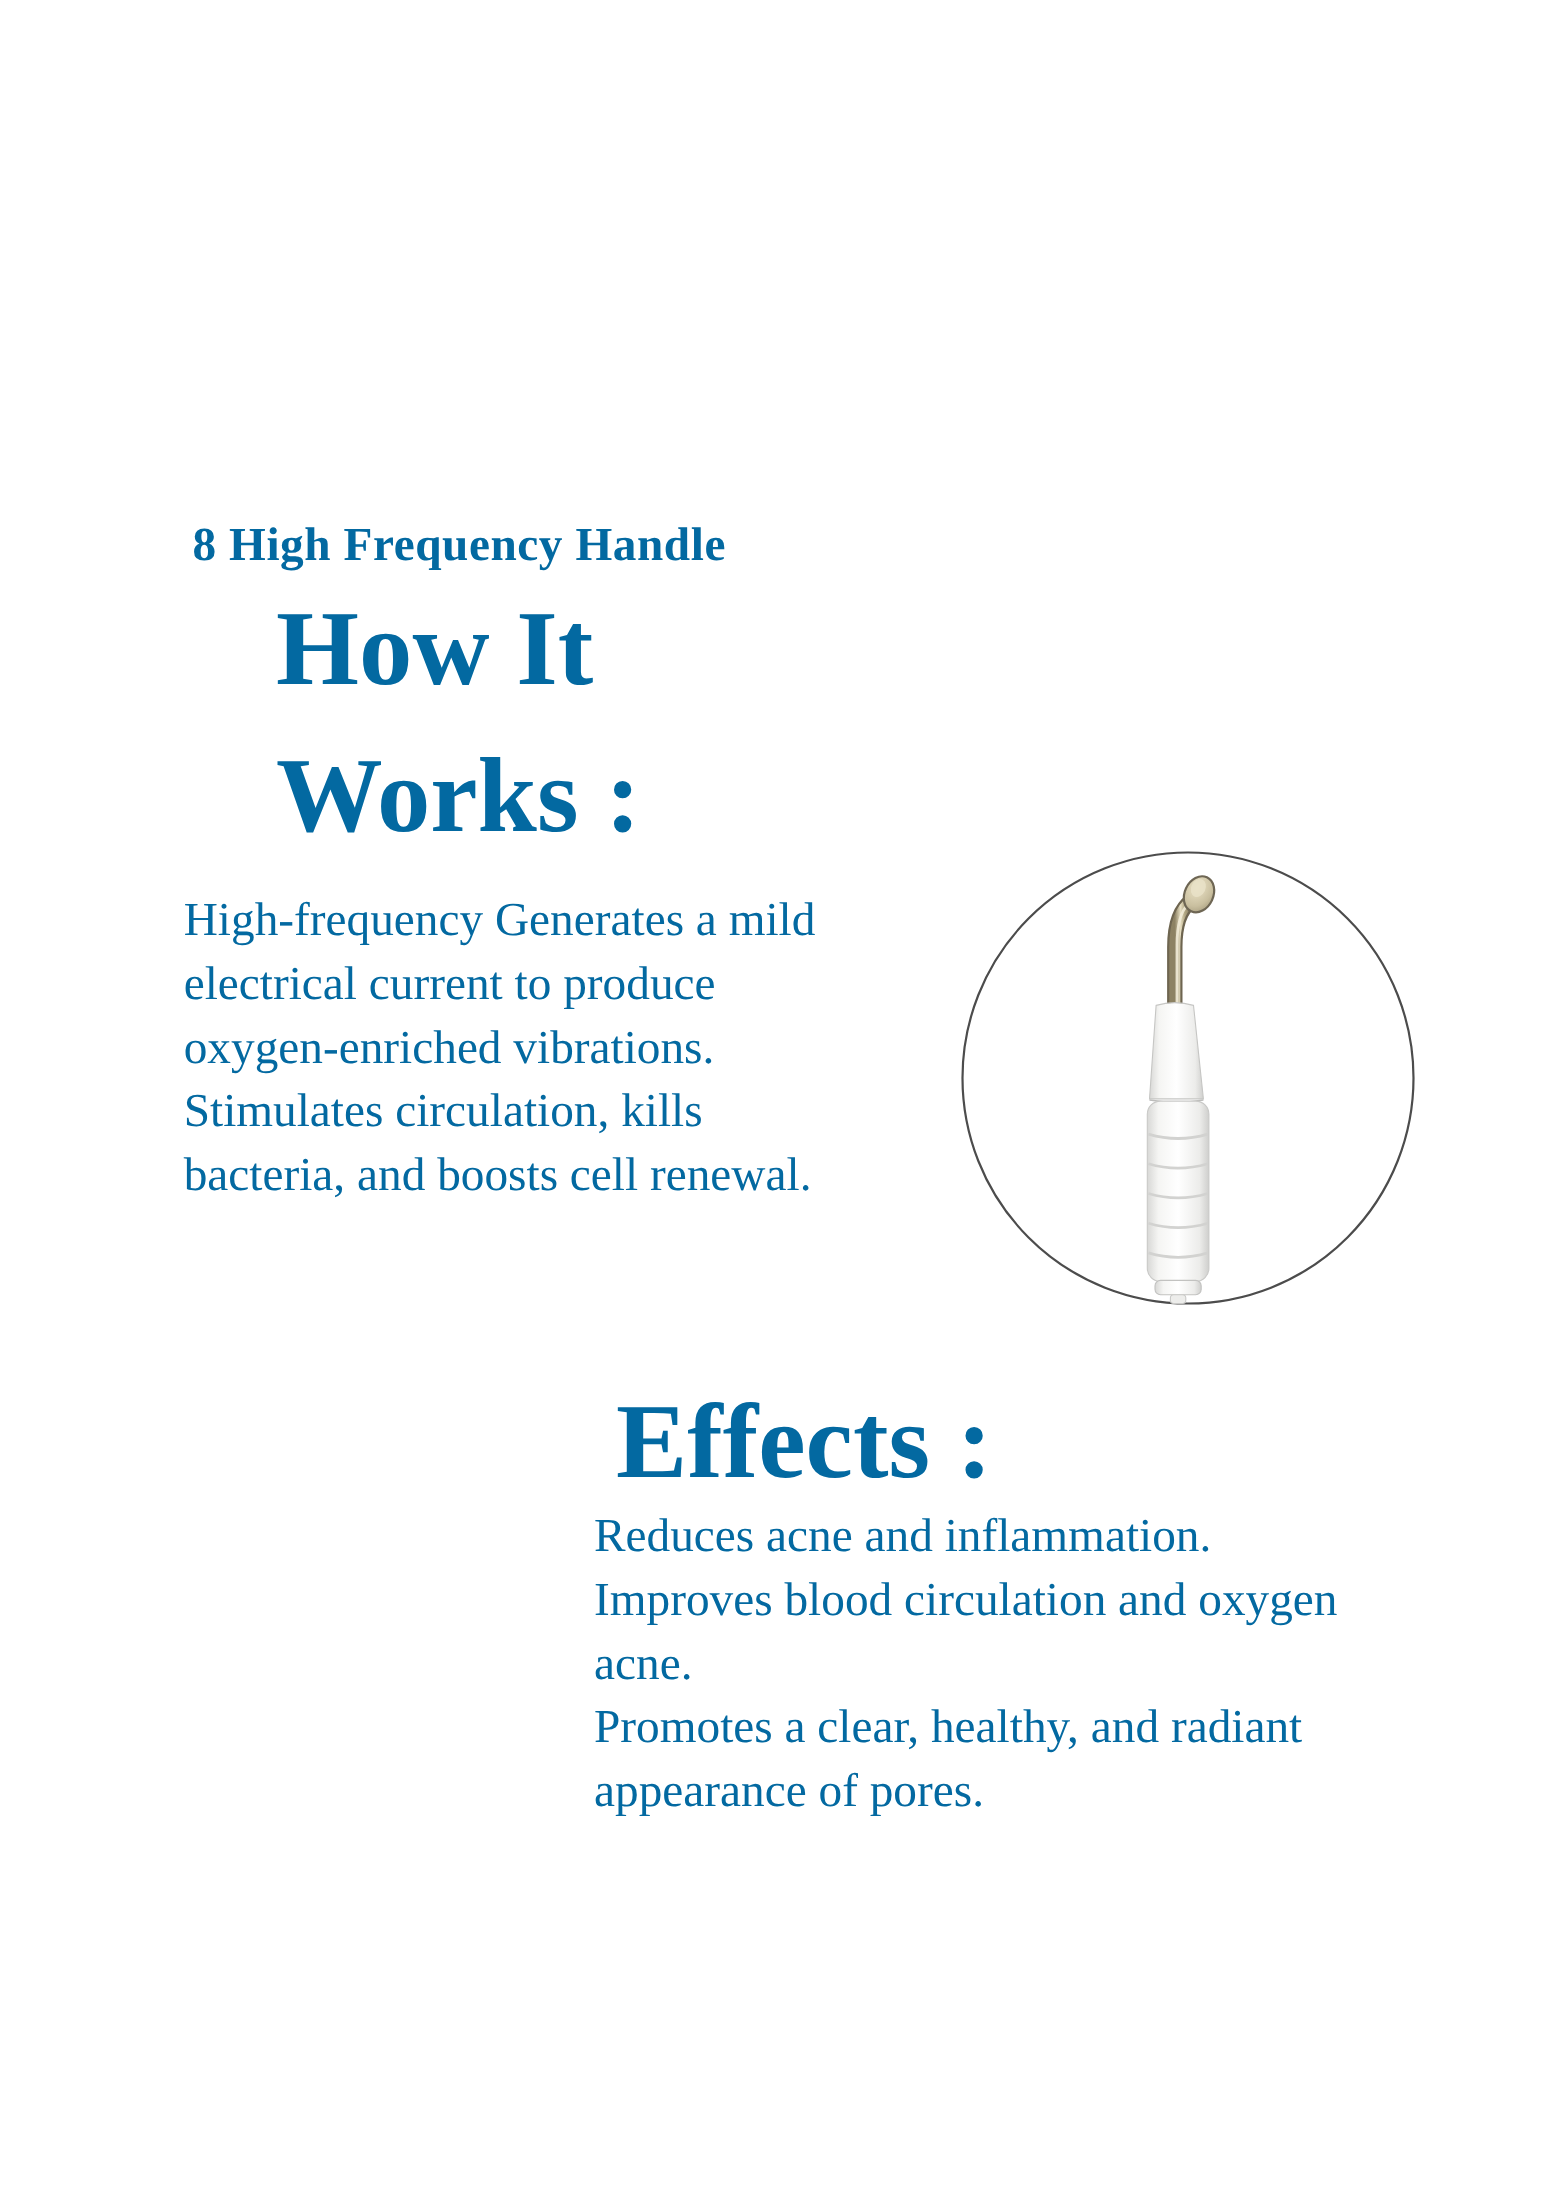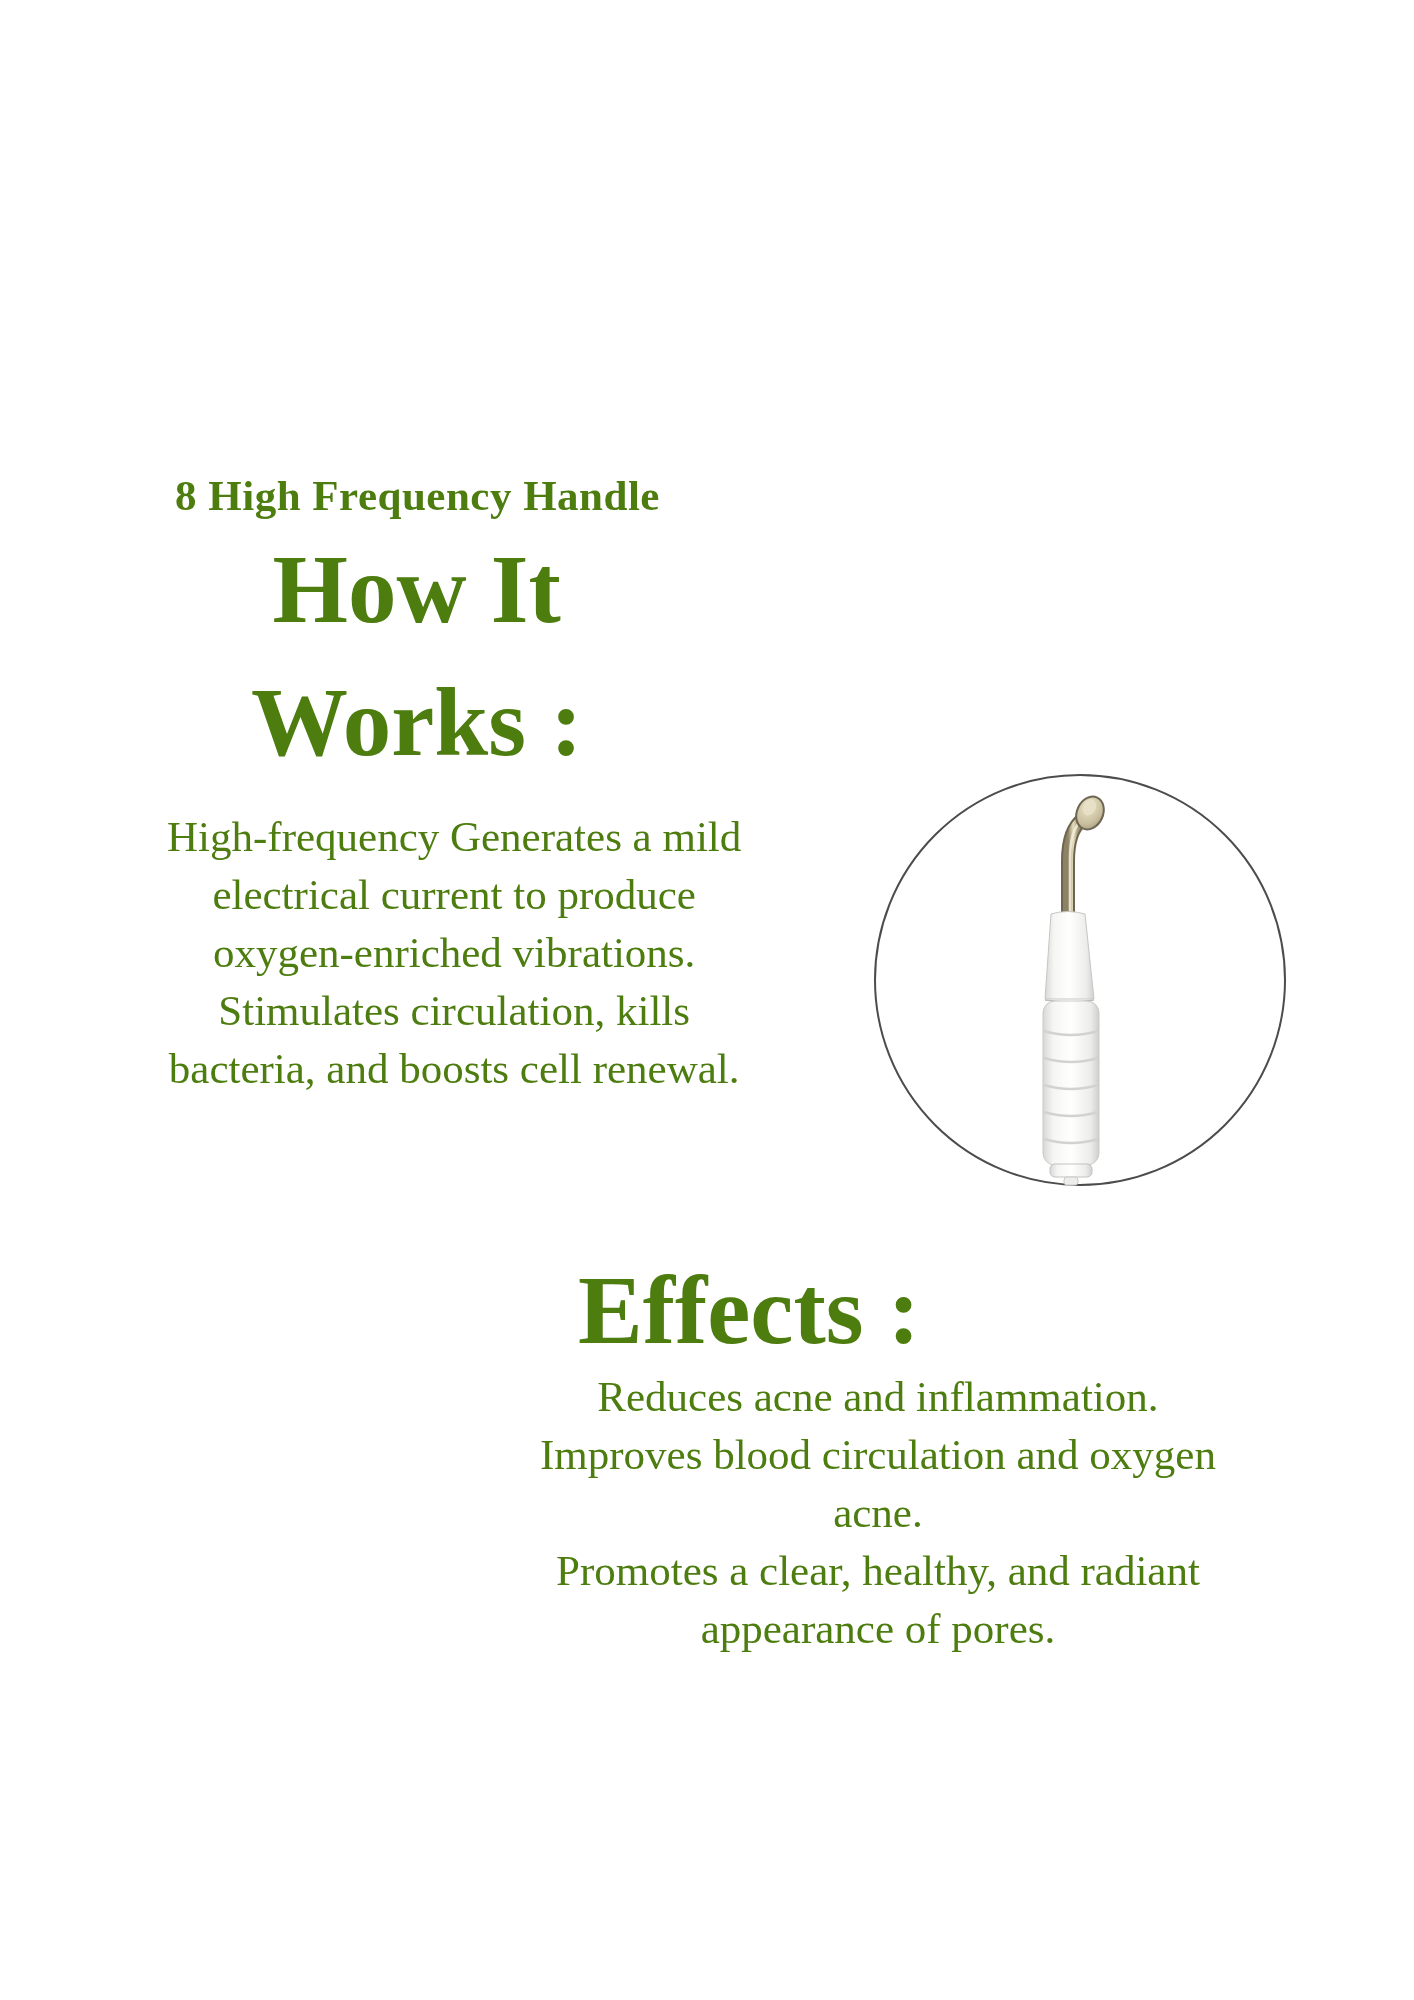"8 High Frequency Handle" .page { color: #4d7c0f -> #0369a1; text-align: center -> none }
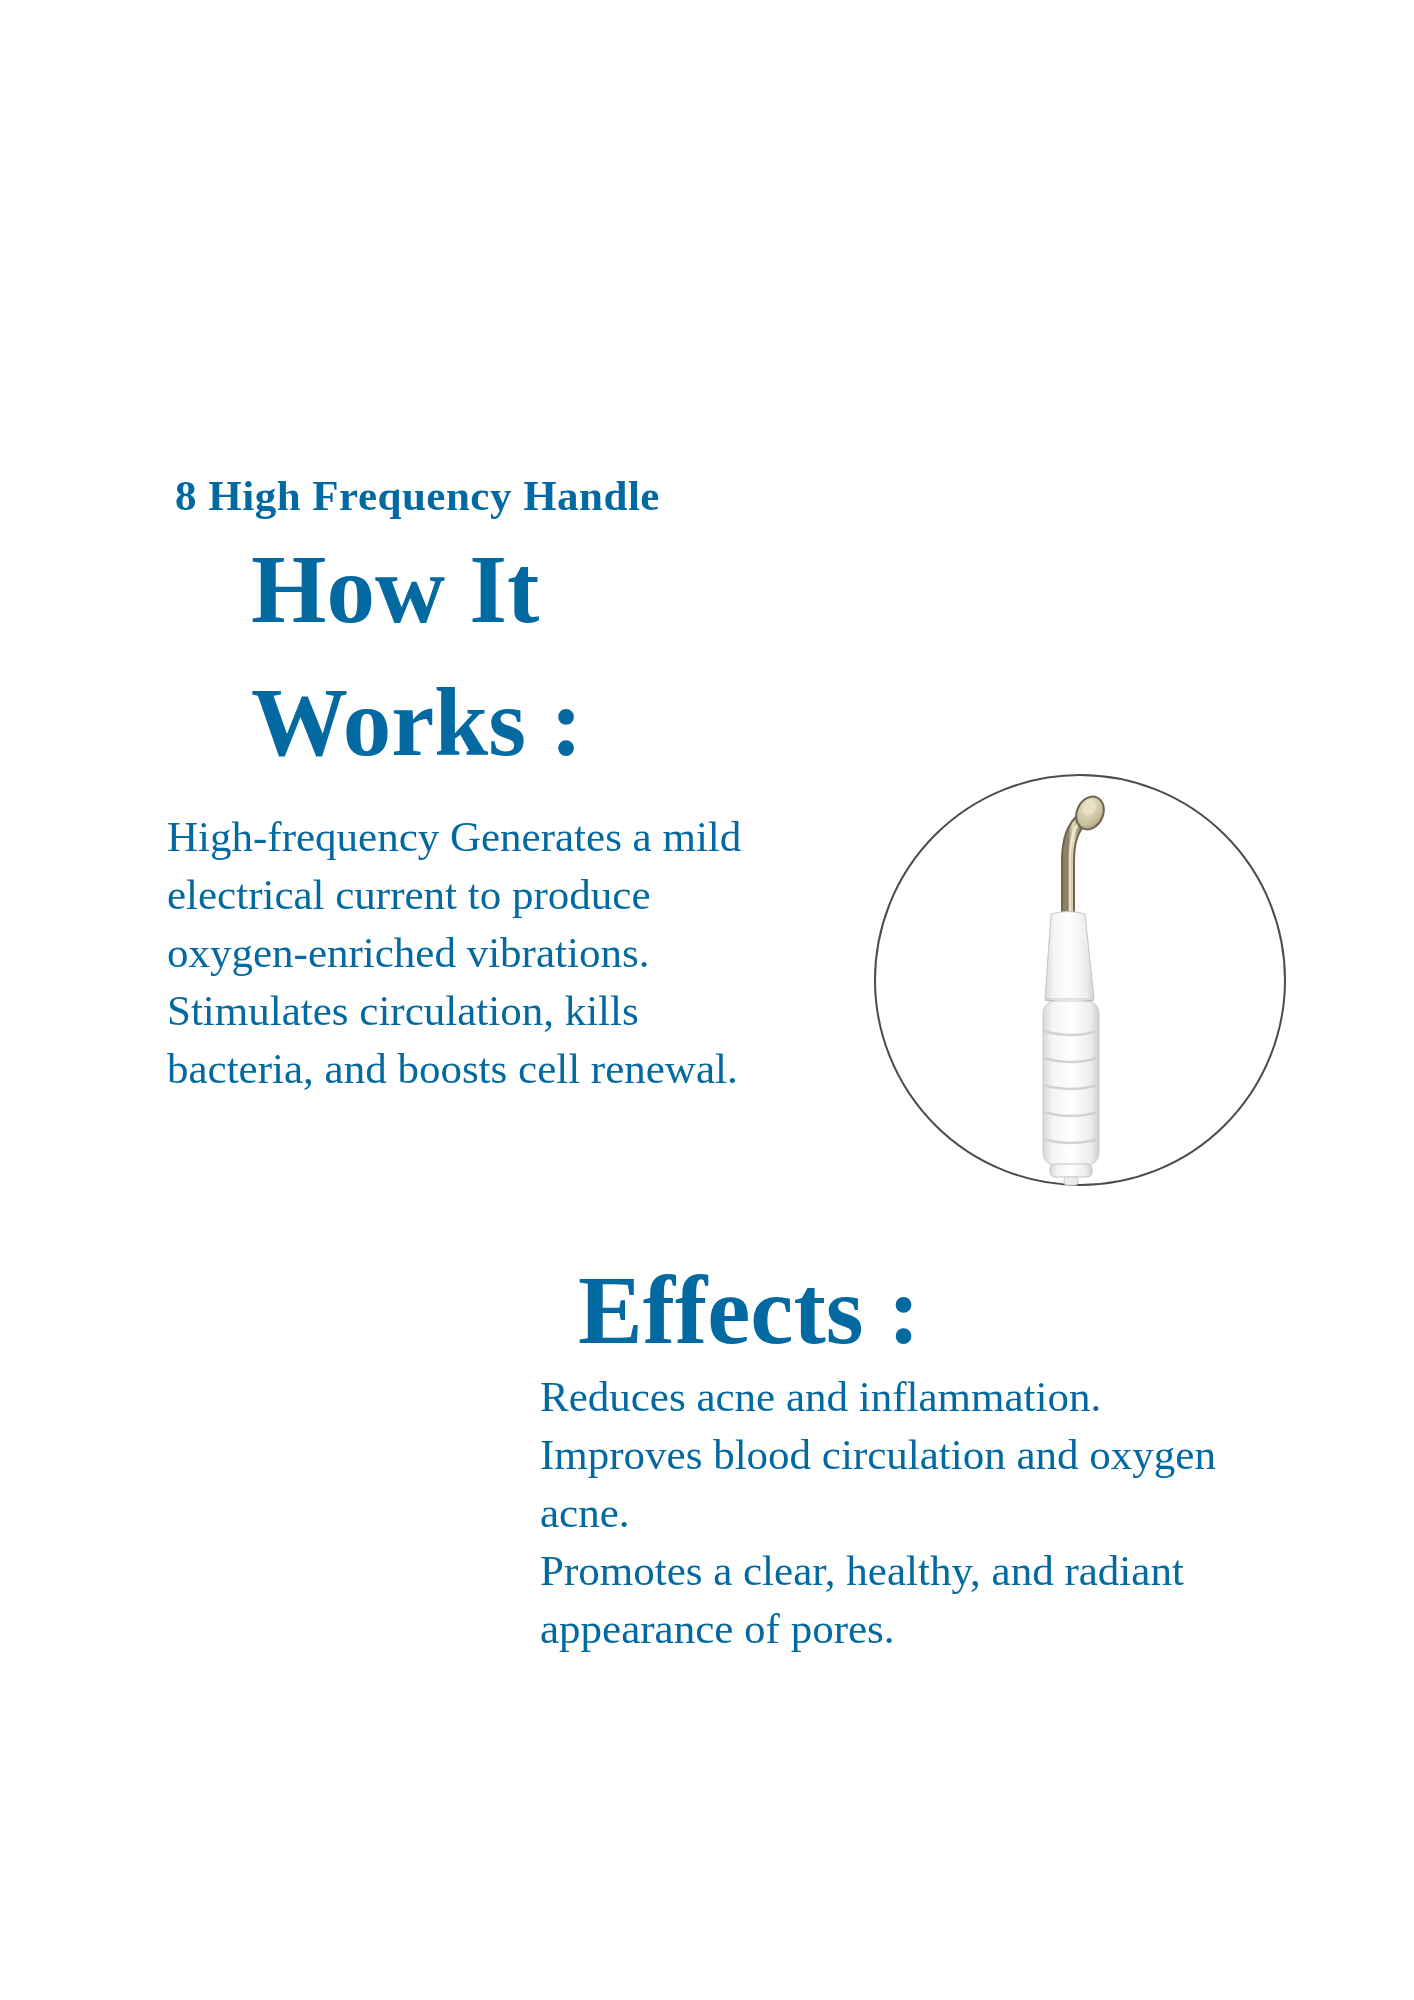"Effects :" .effects-title { margin-left: 18px -> none }
